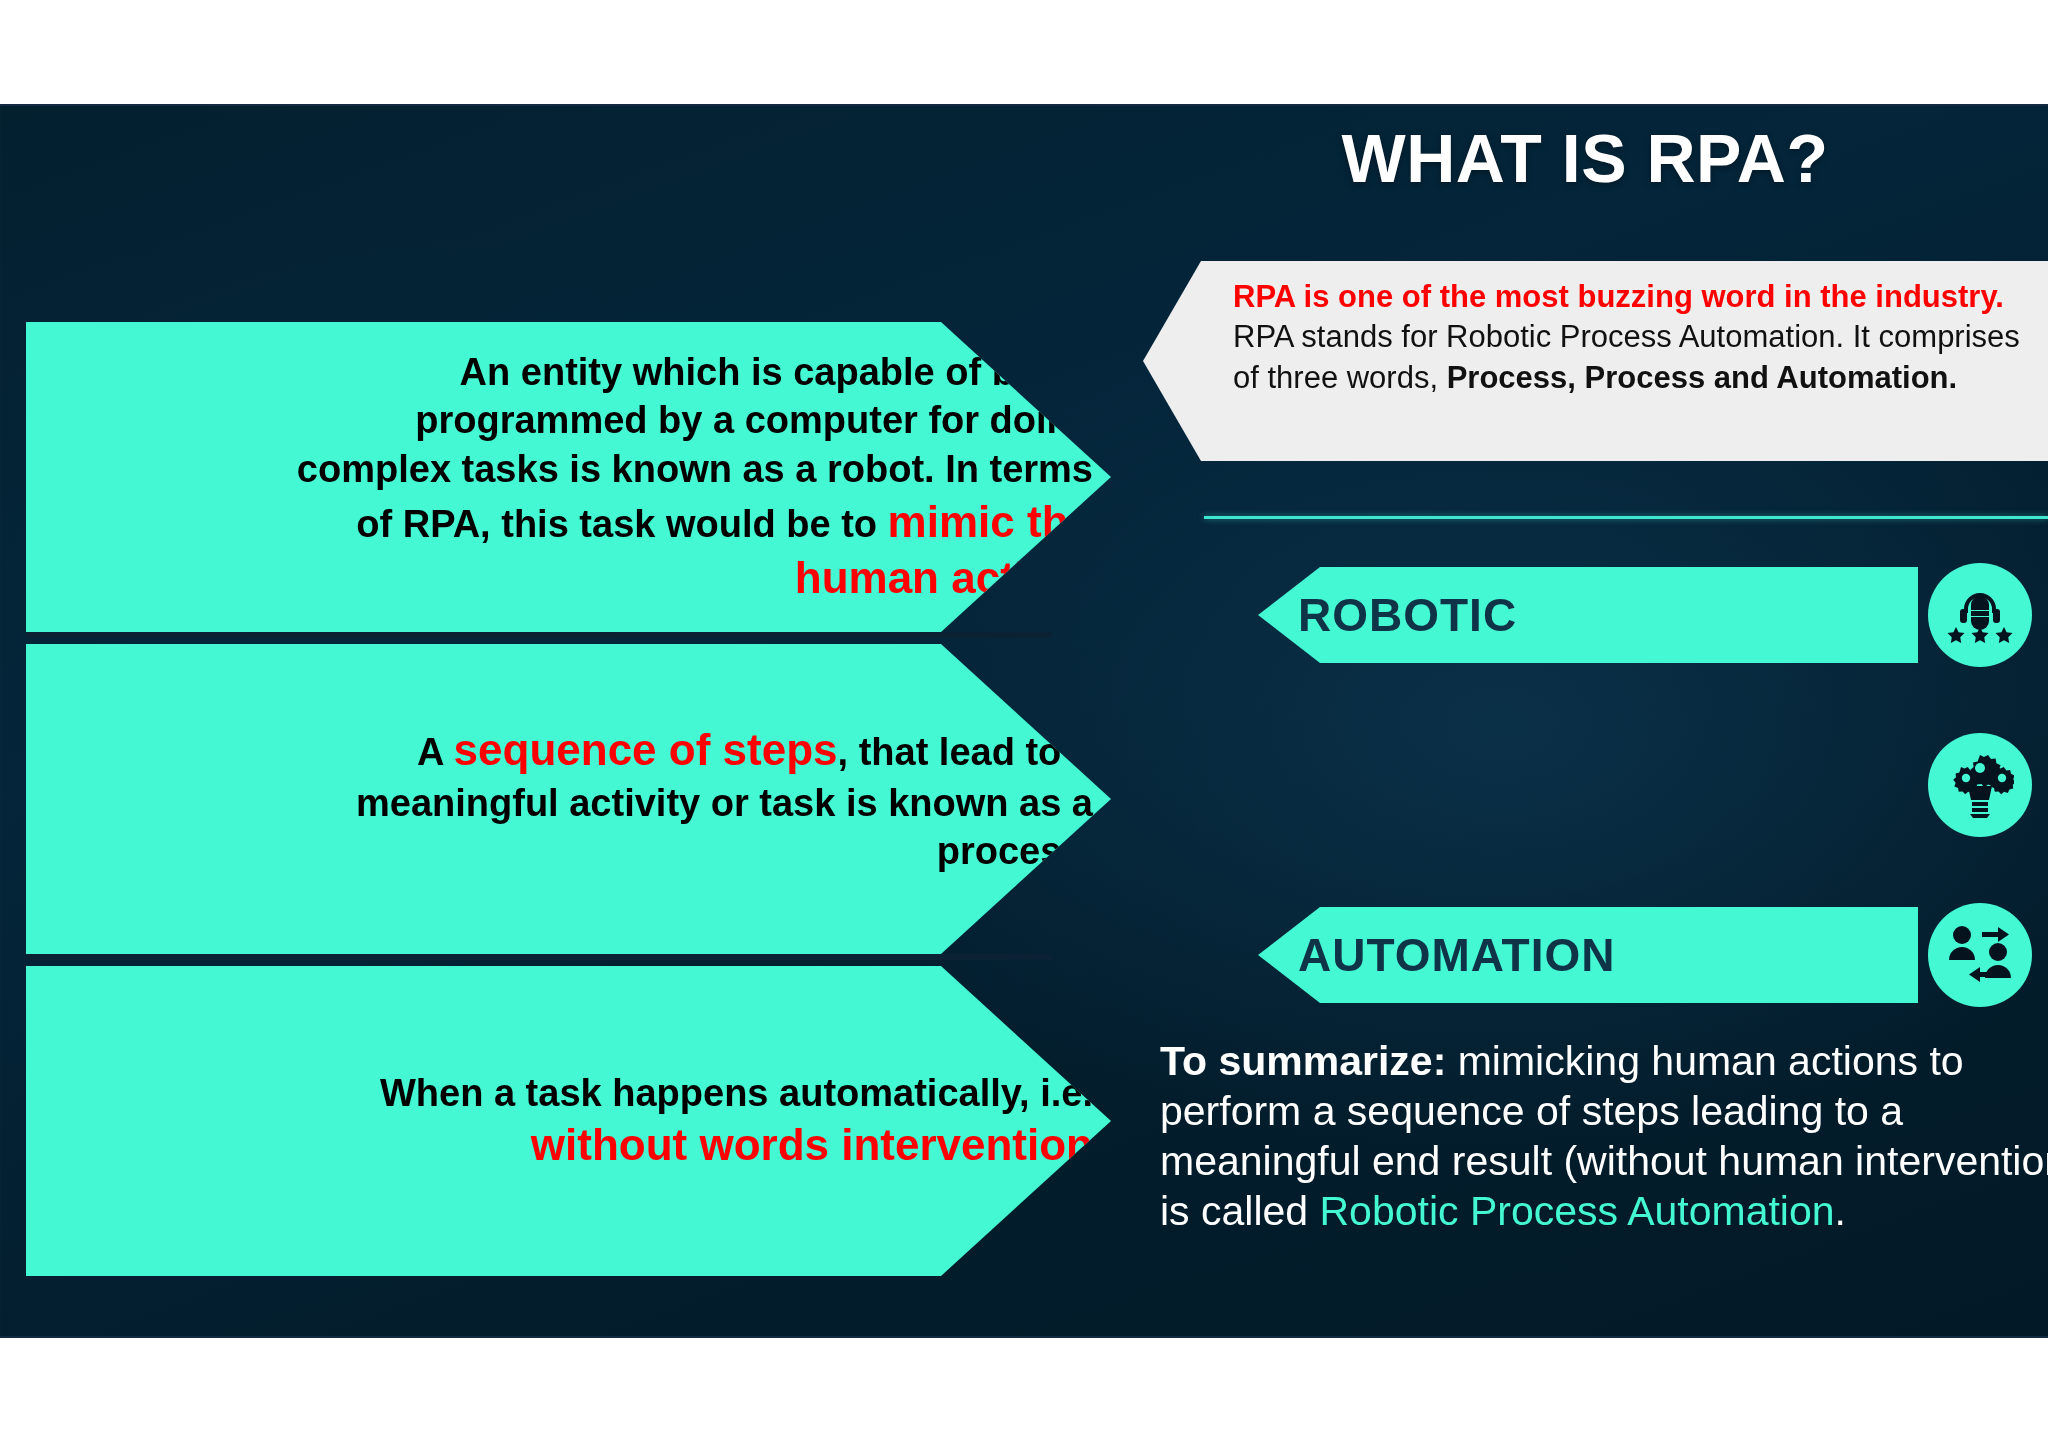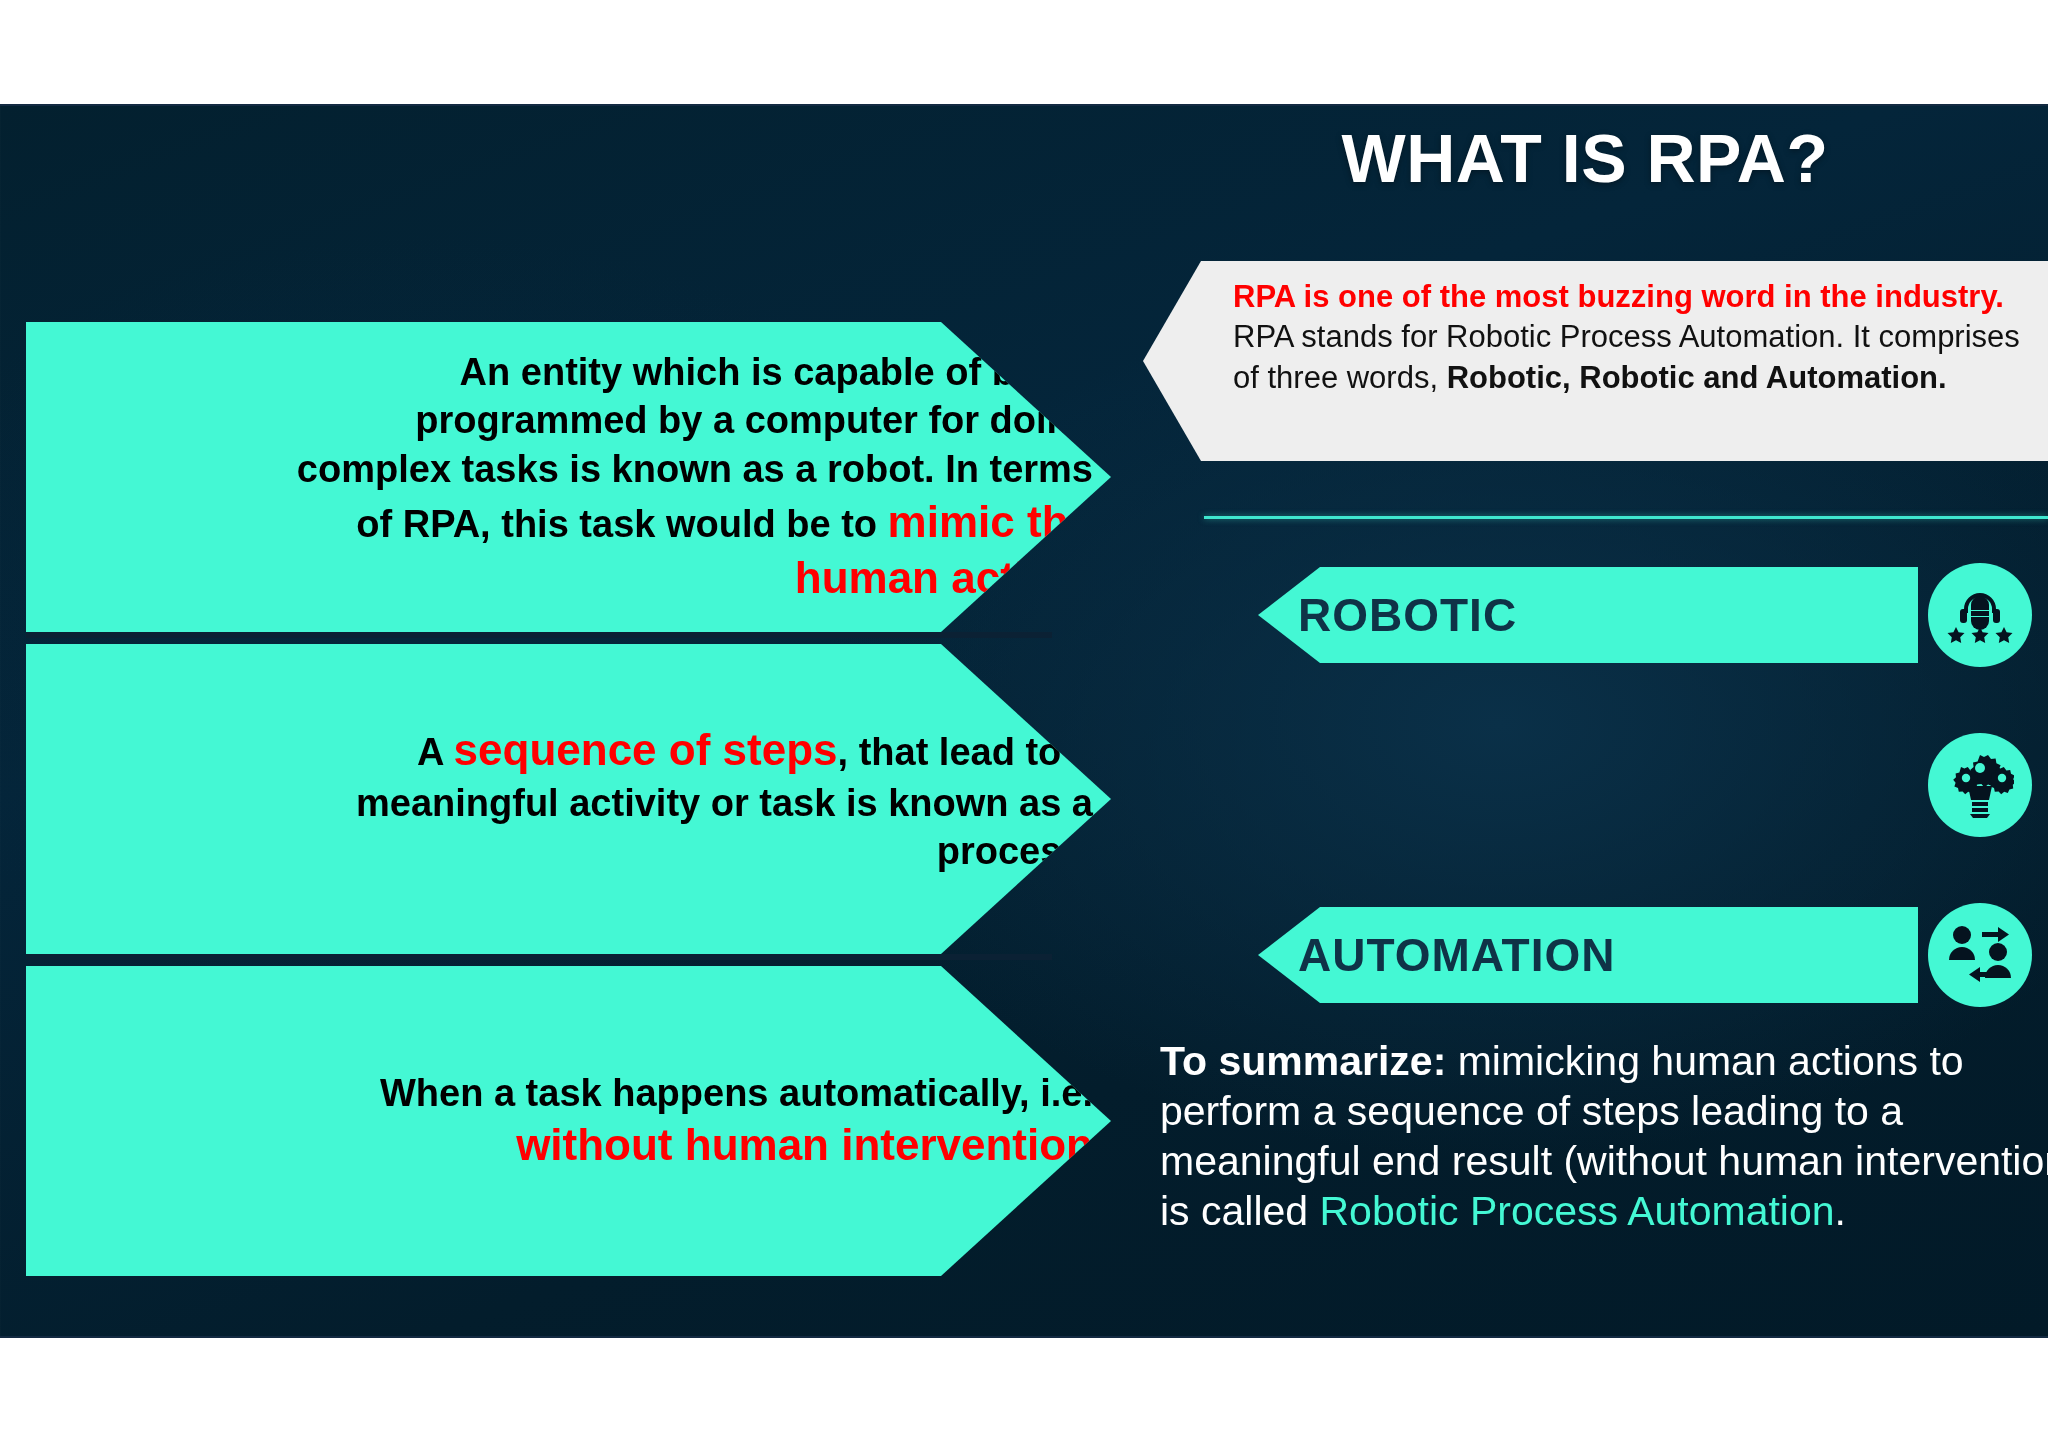"Robotic, Robotic and Automation." span.bold { text: Robotic, Robotic -> Process, Process }
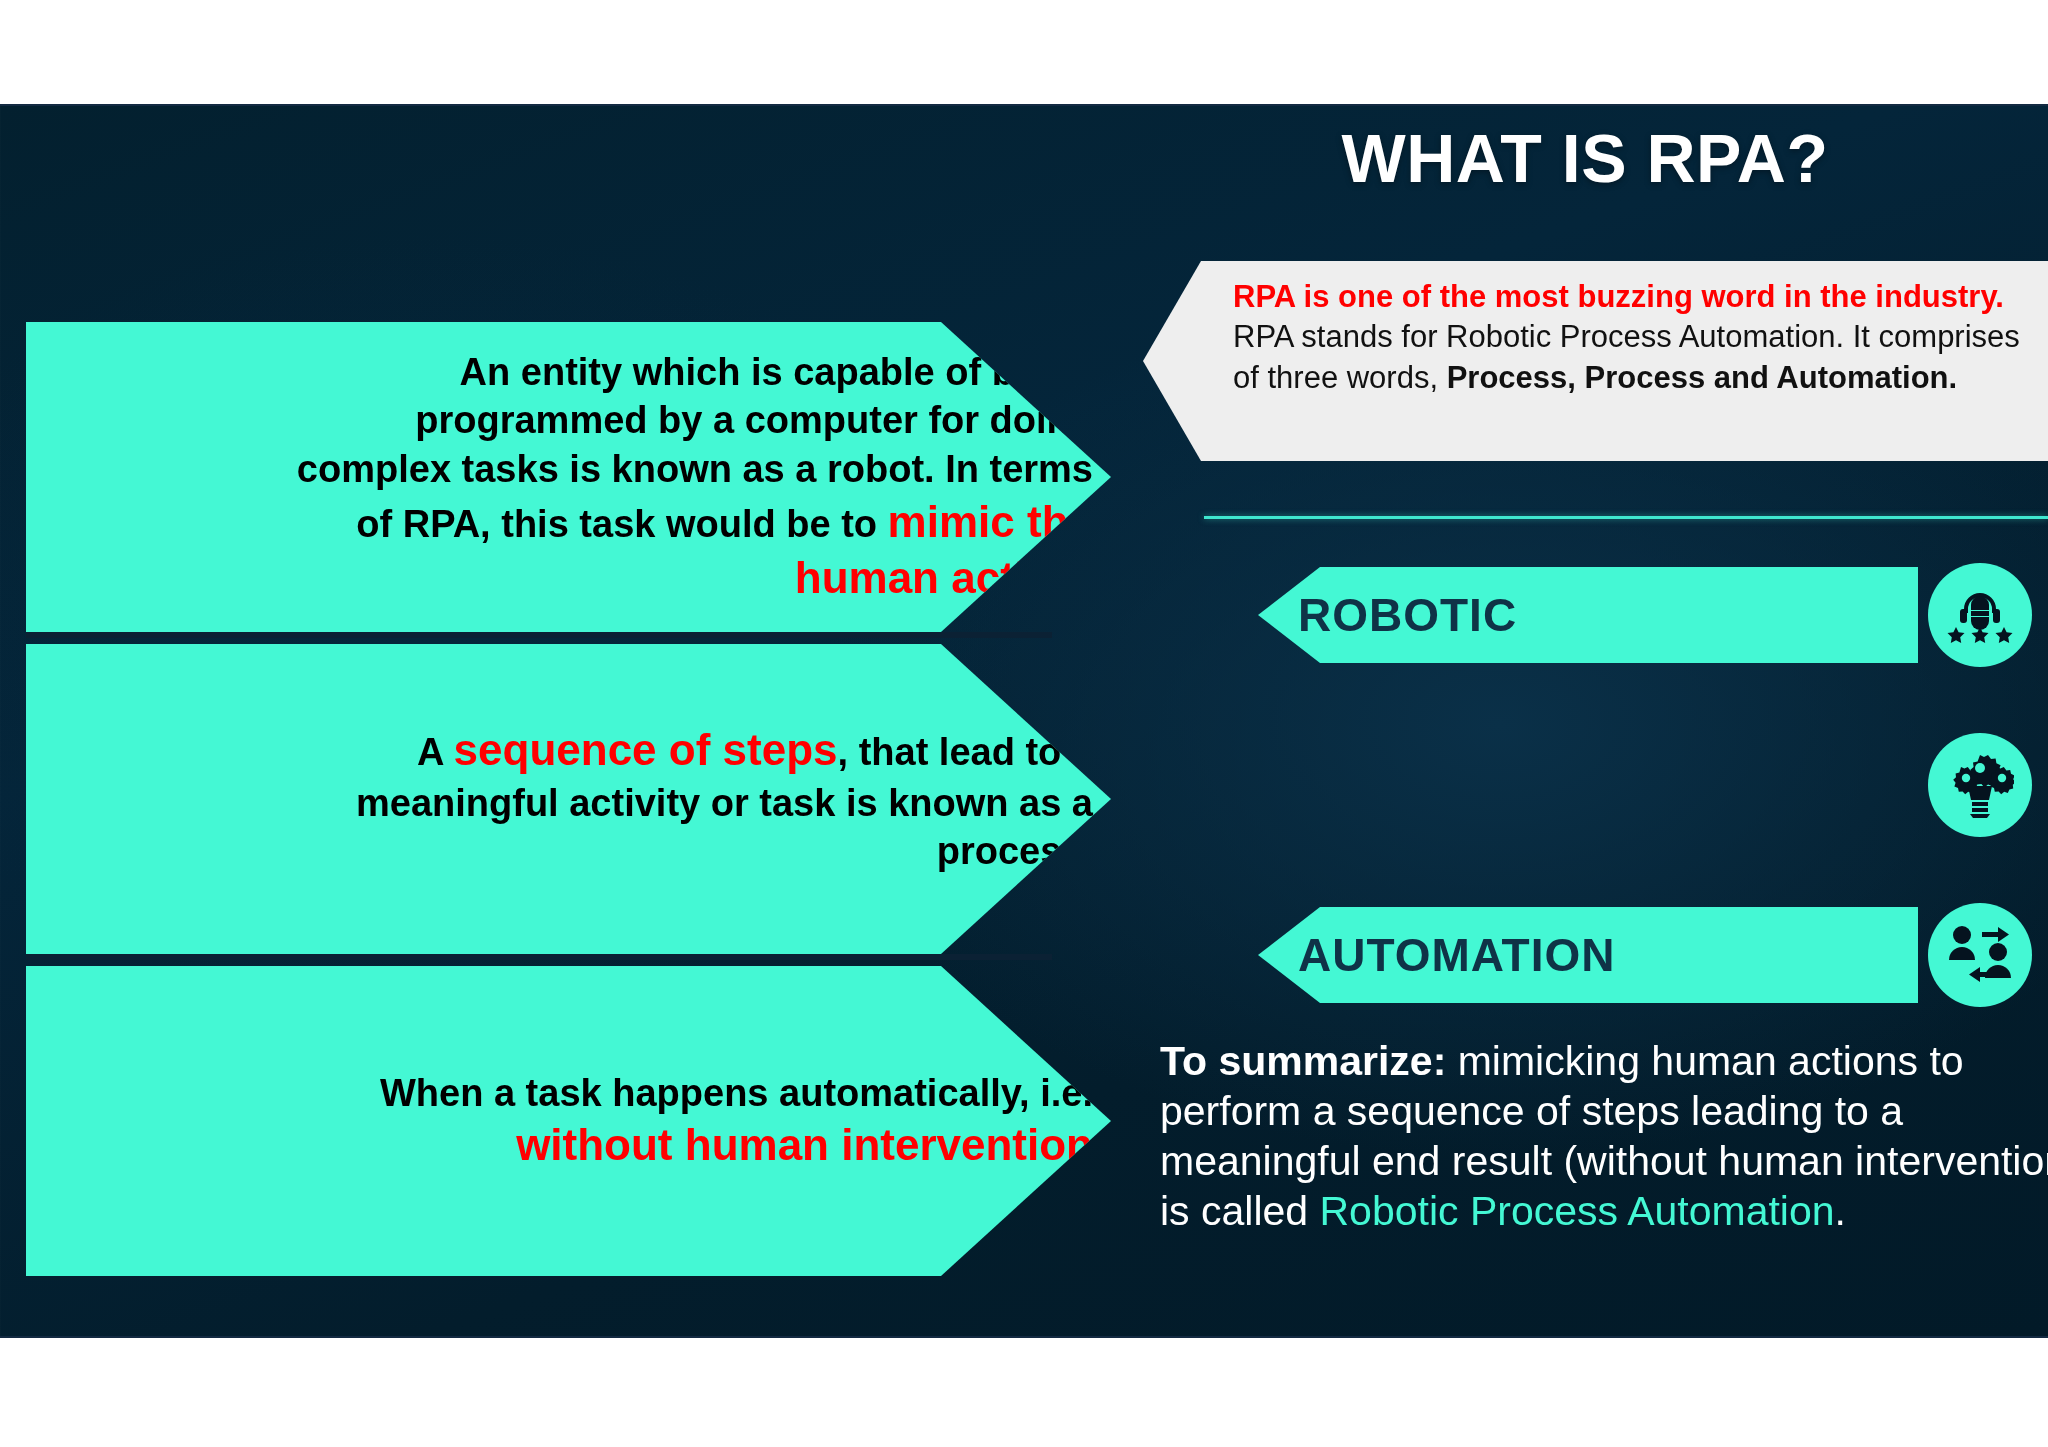"without human intervention" span.red { text: human -> words }
